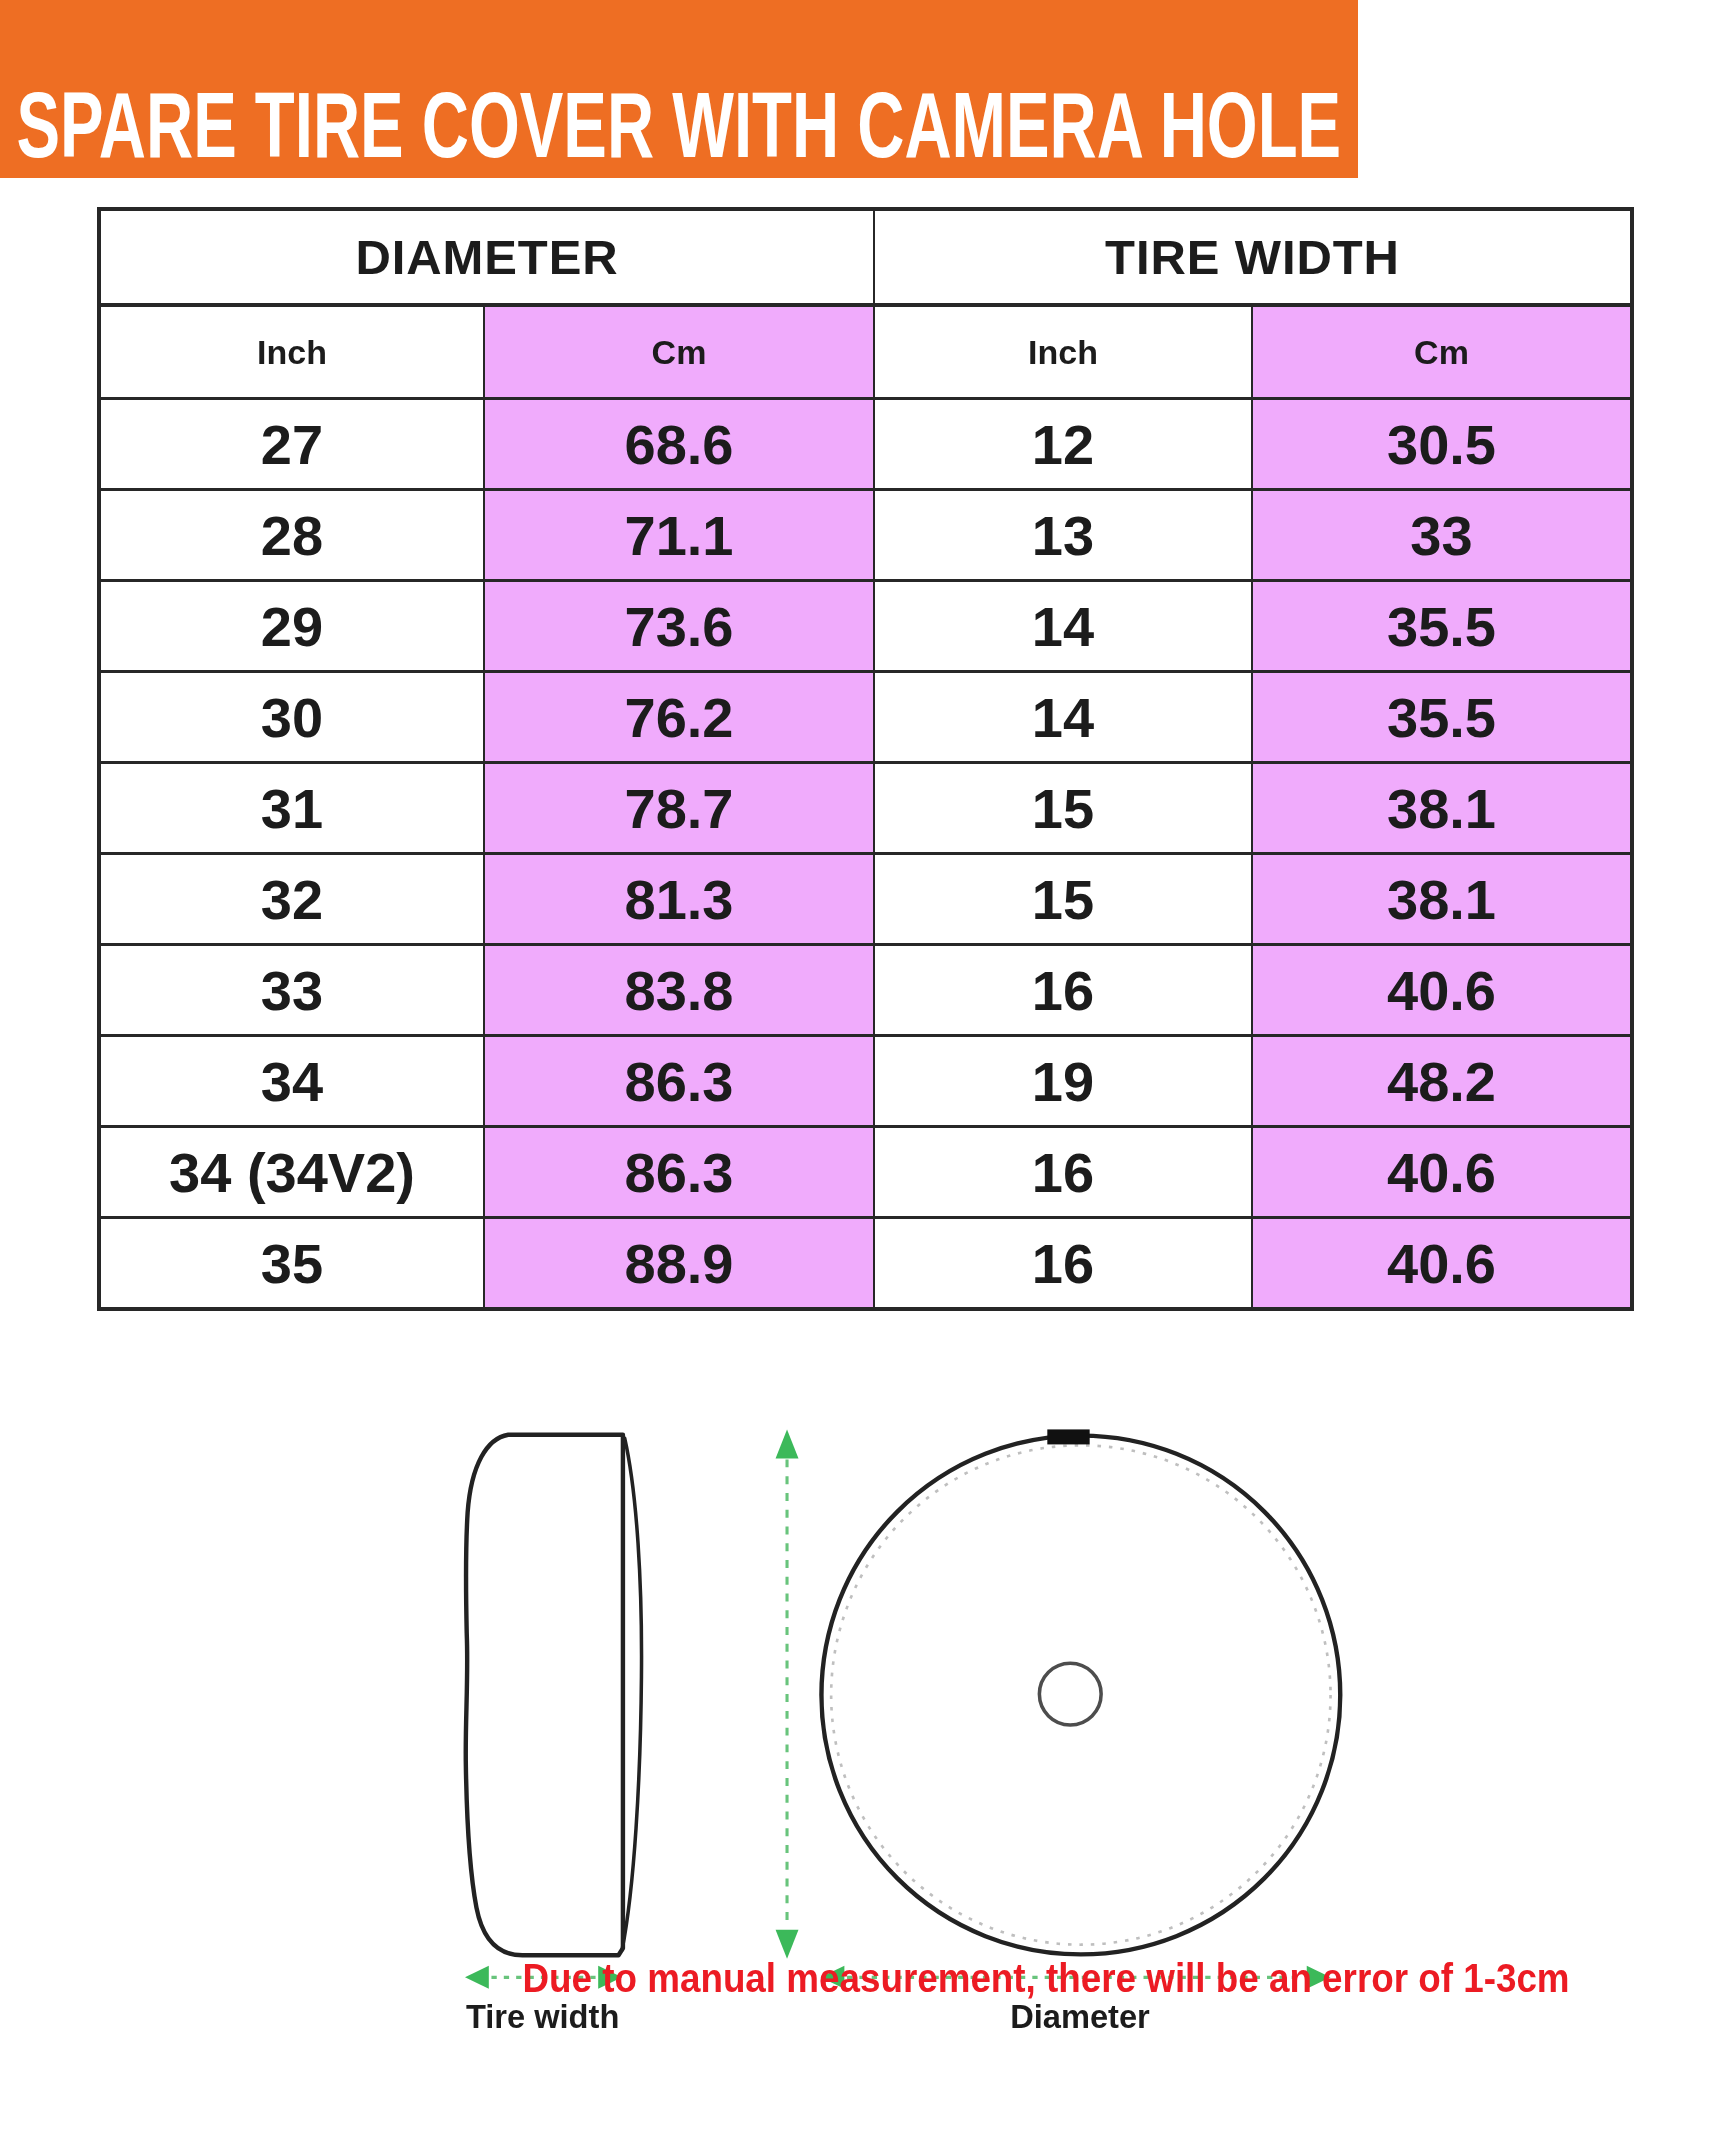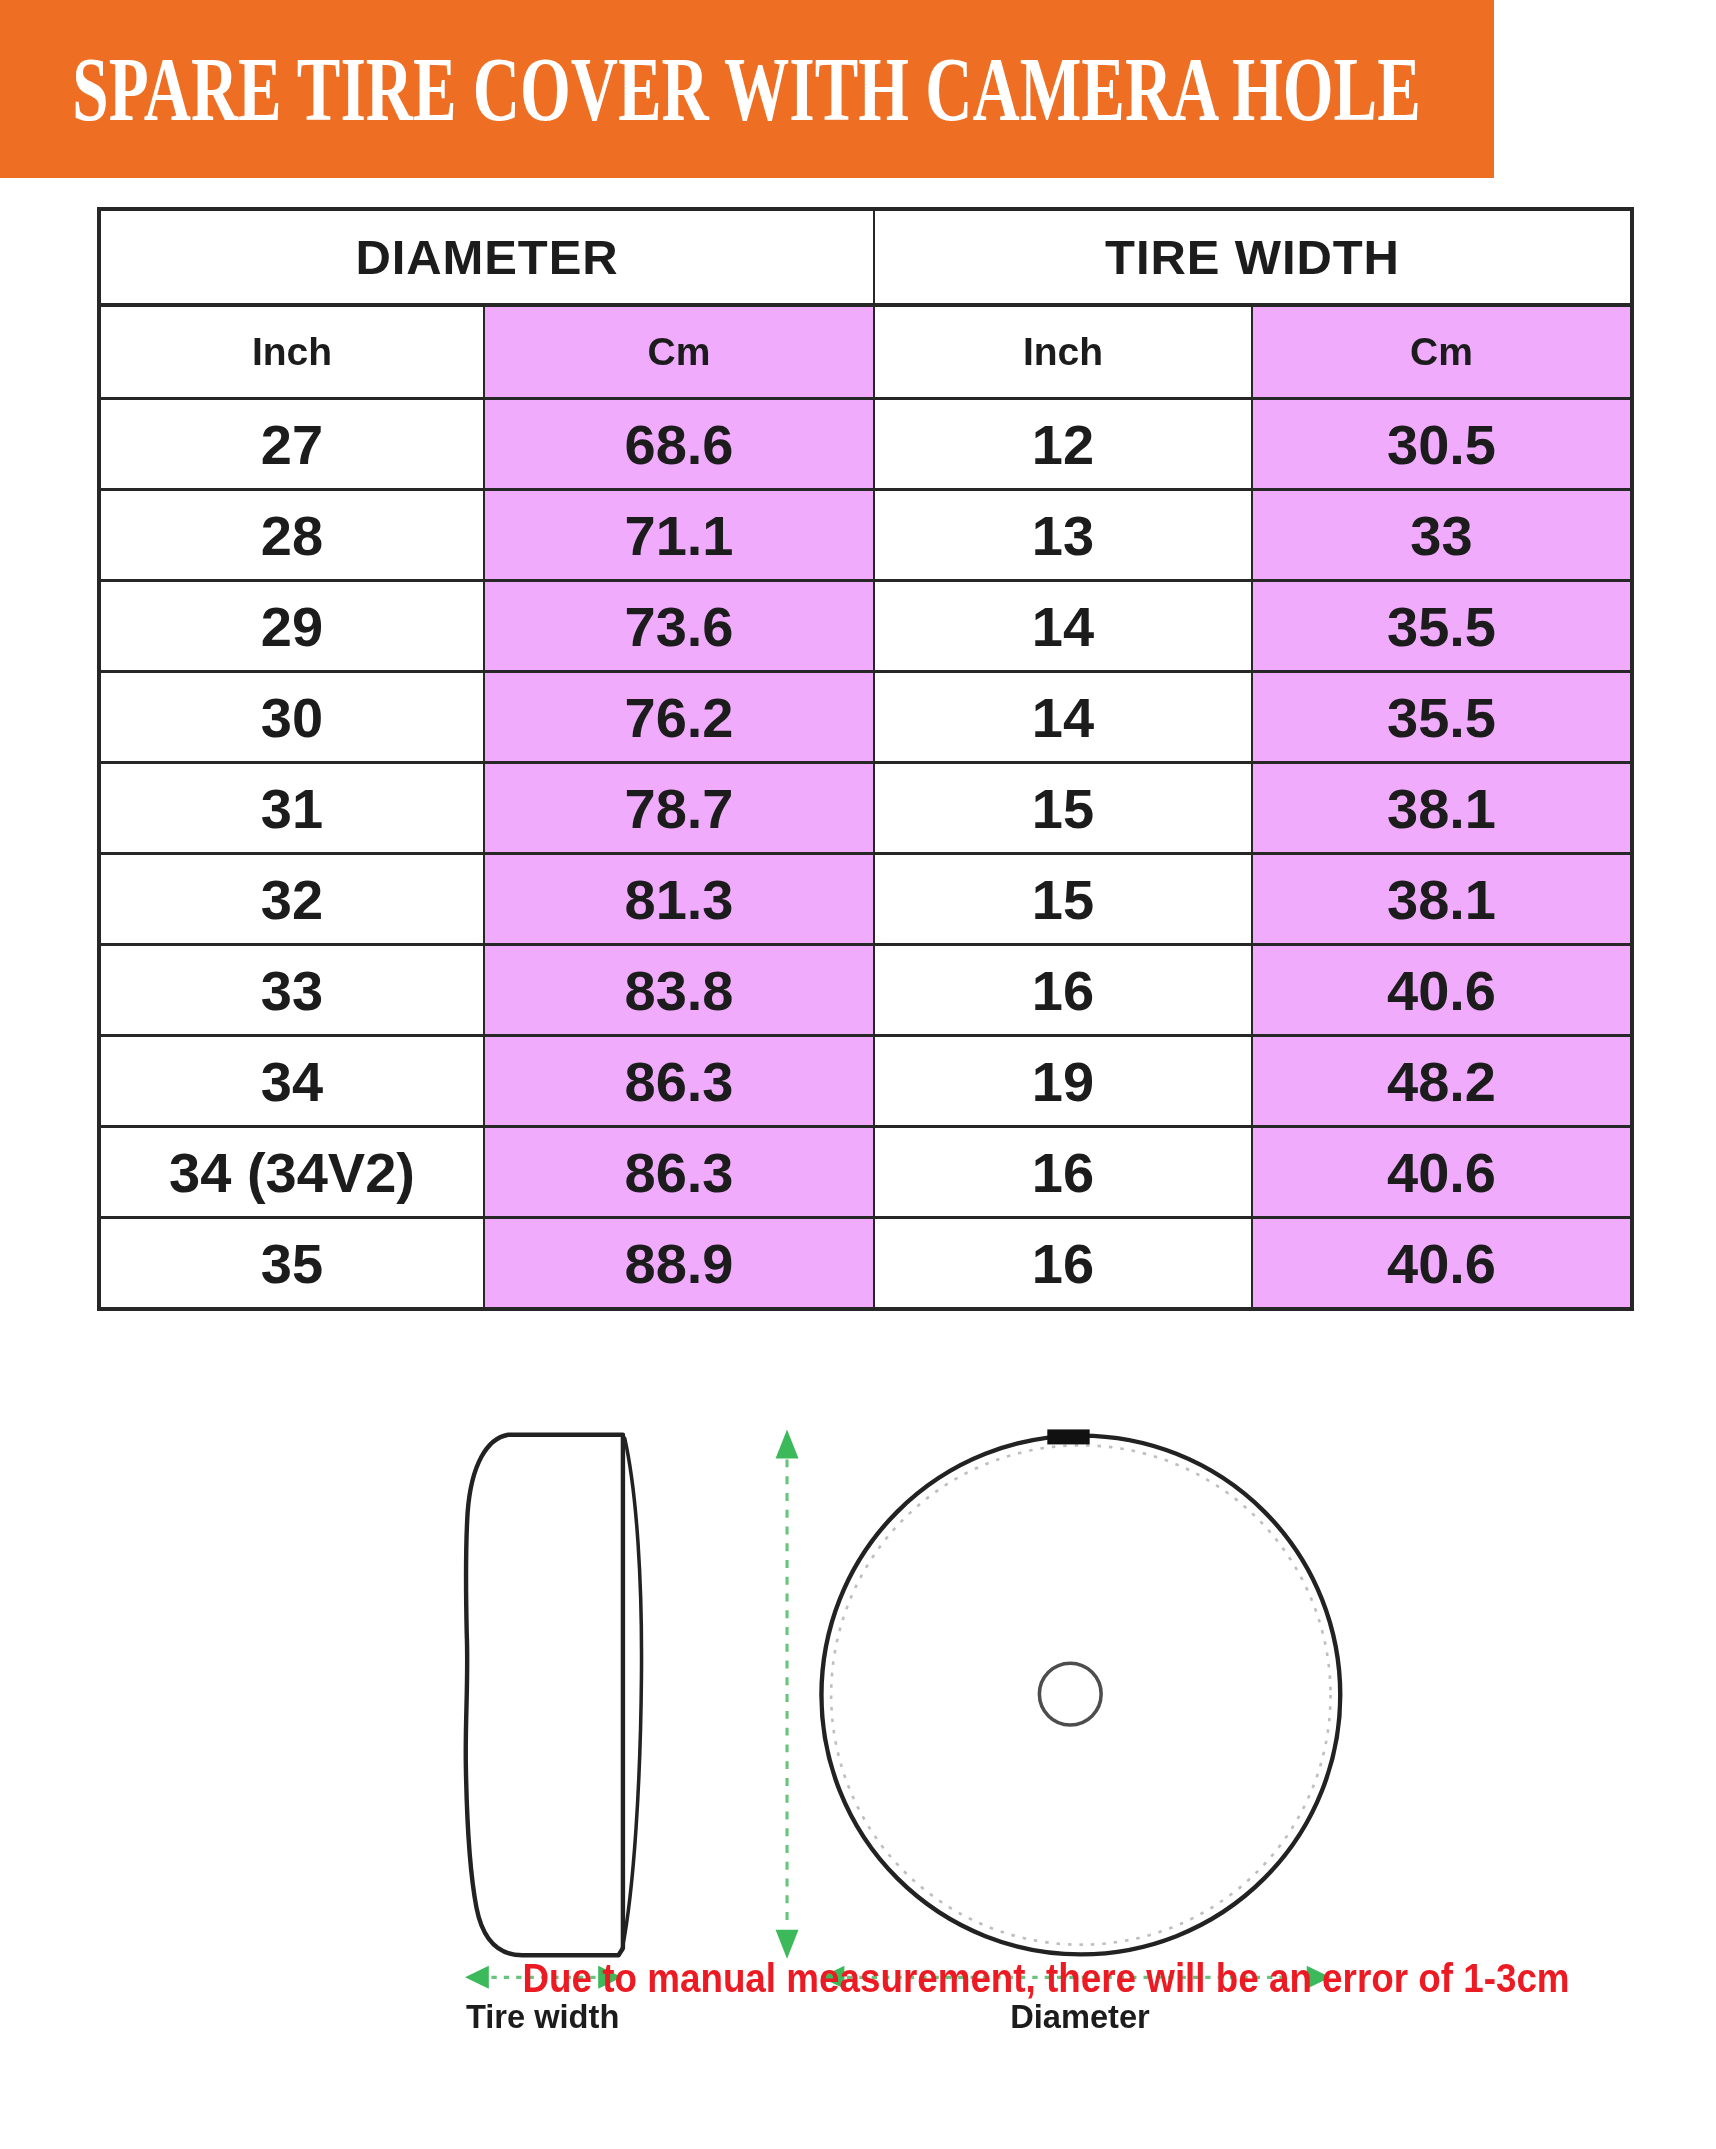"SPARE TIRE COVER WITH CAMERA" .banner { align-items: center -> flex-end; font-family: Liberation Serif, serif -> none; width: 1494px -> 1358px }
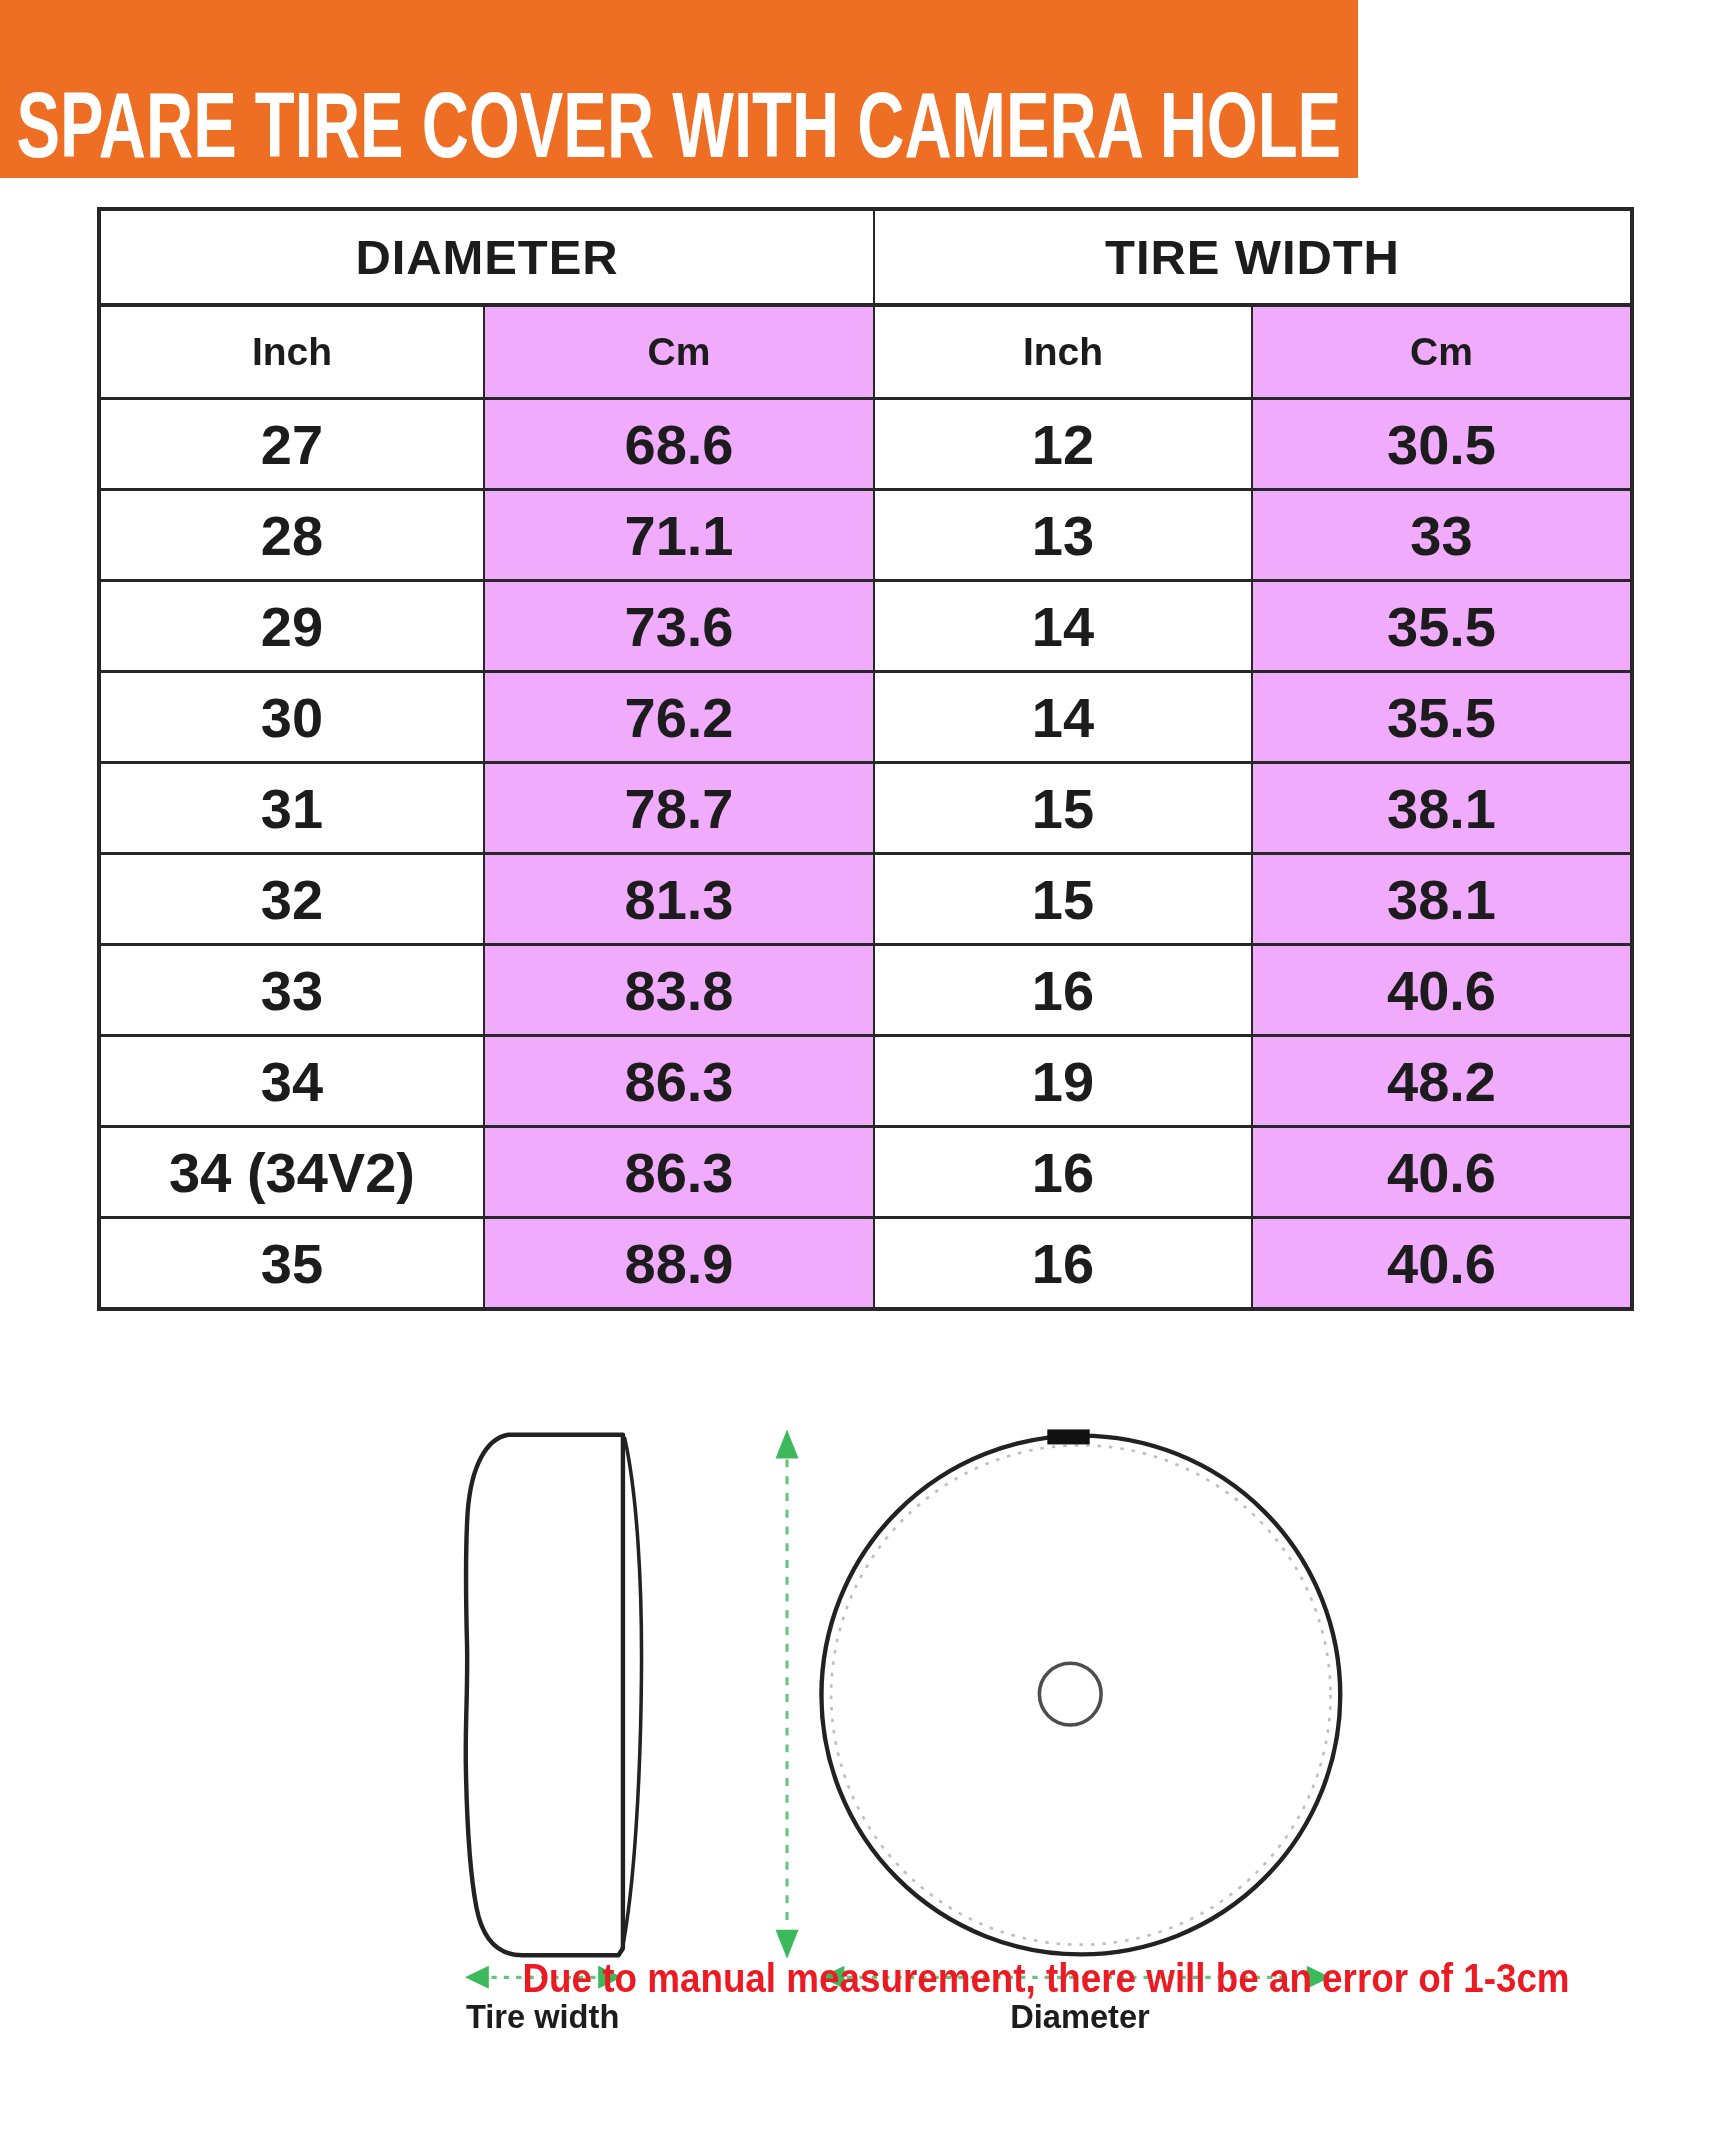"Inch" .unit-row th { font-size: 39px -> 34px }
